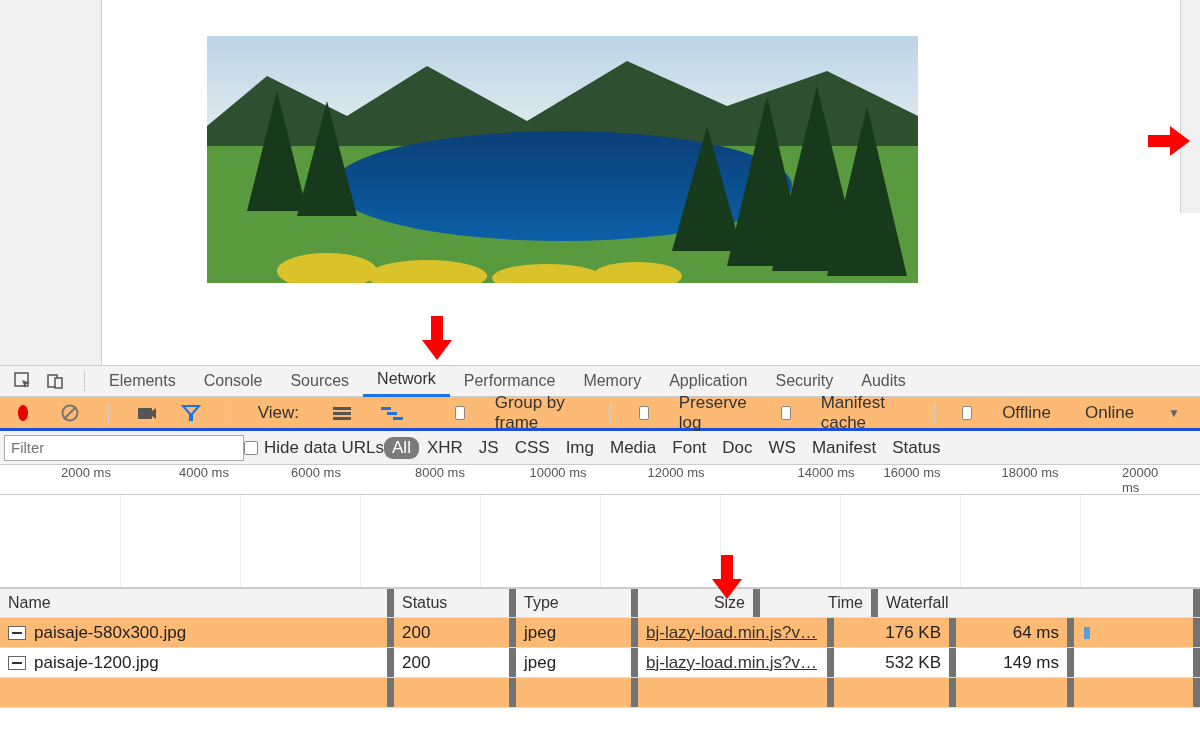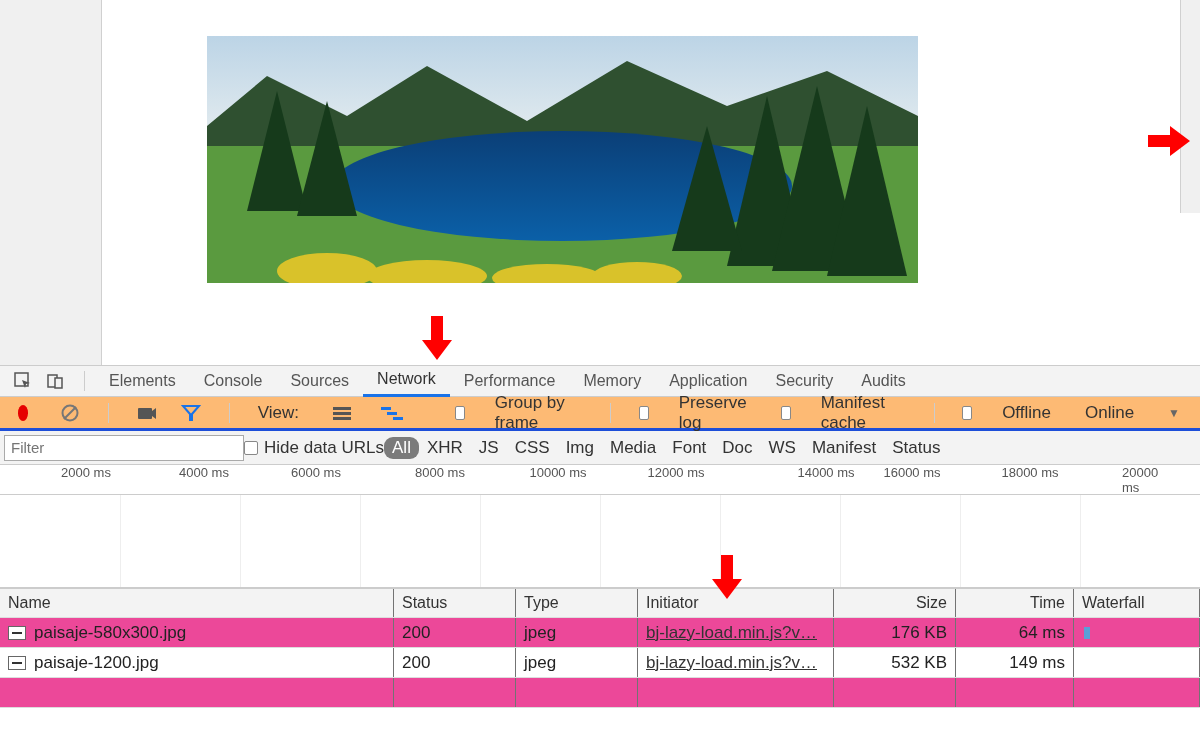"Name" .request-table .cell { border-right: 1px solid #737373 -> 7px solid #737373 }
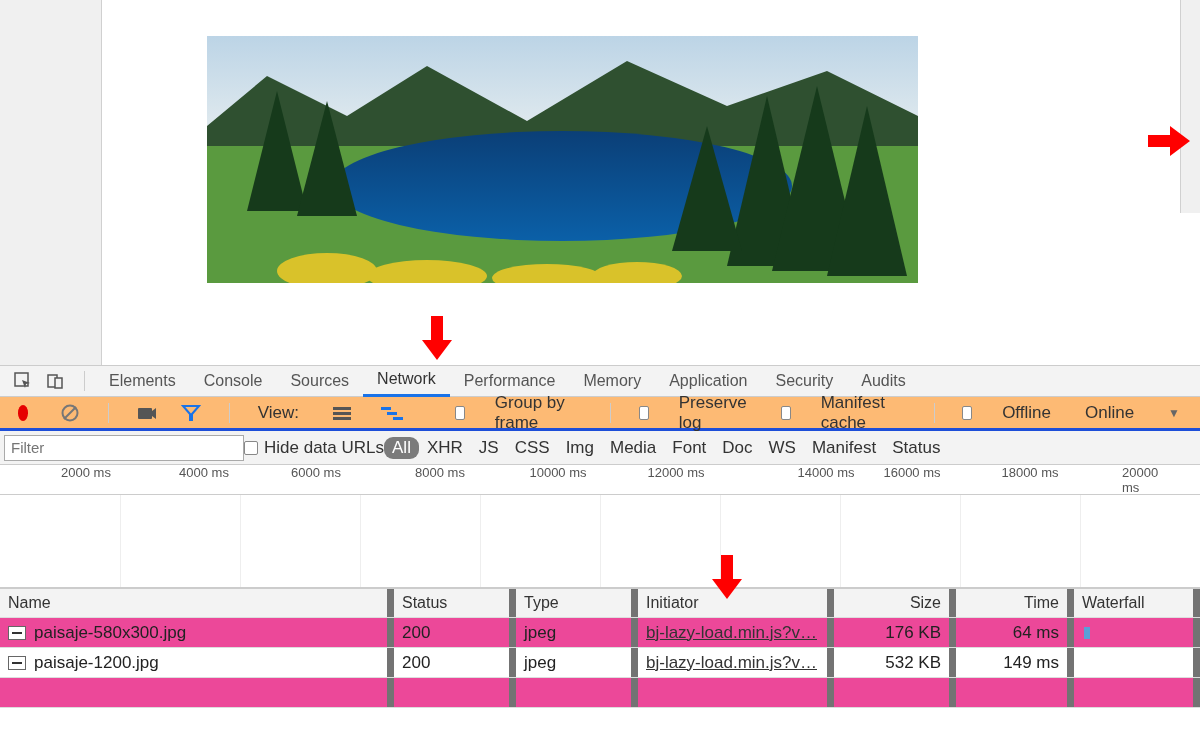"Initiator" div.cell { html: <div>Initiator</div> -> none }
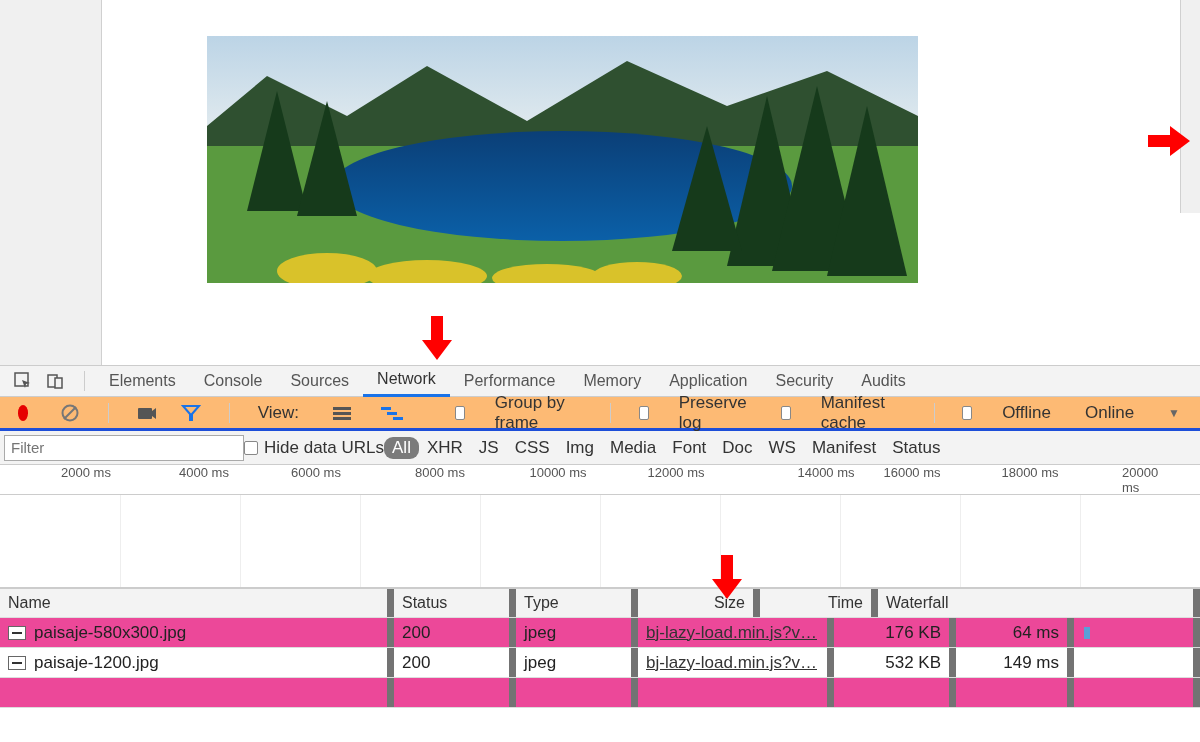"paisaje-580x300.jpg" .trow.zebra { background: #ec4899 -> #fdba74 }
